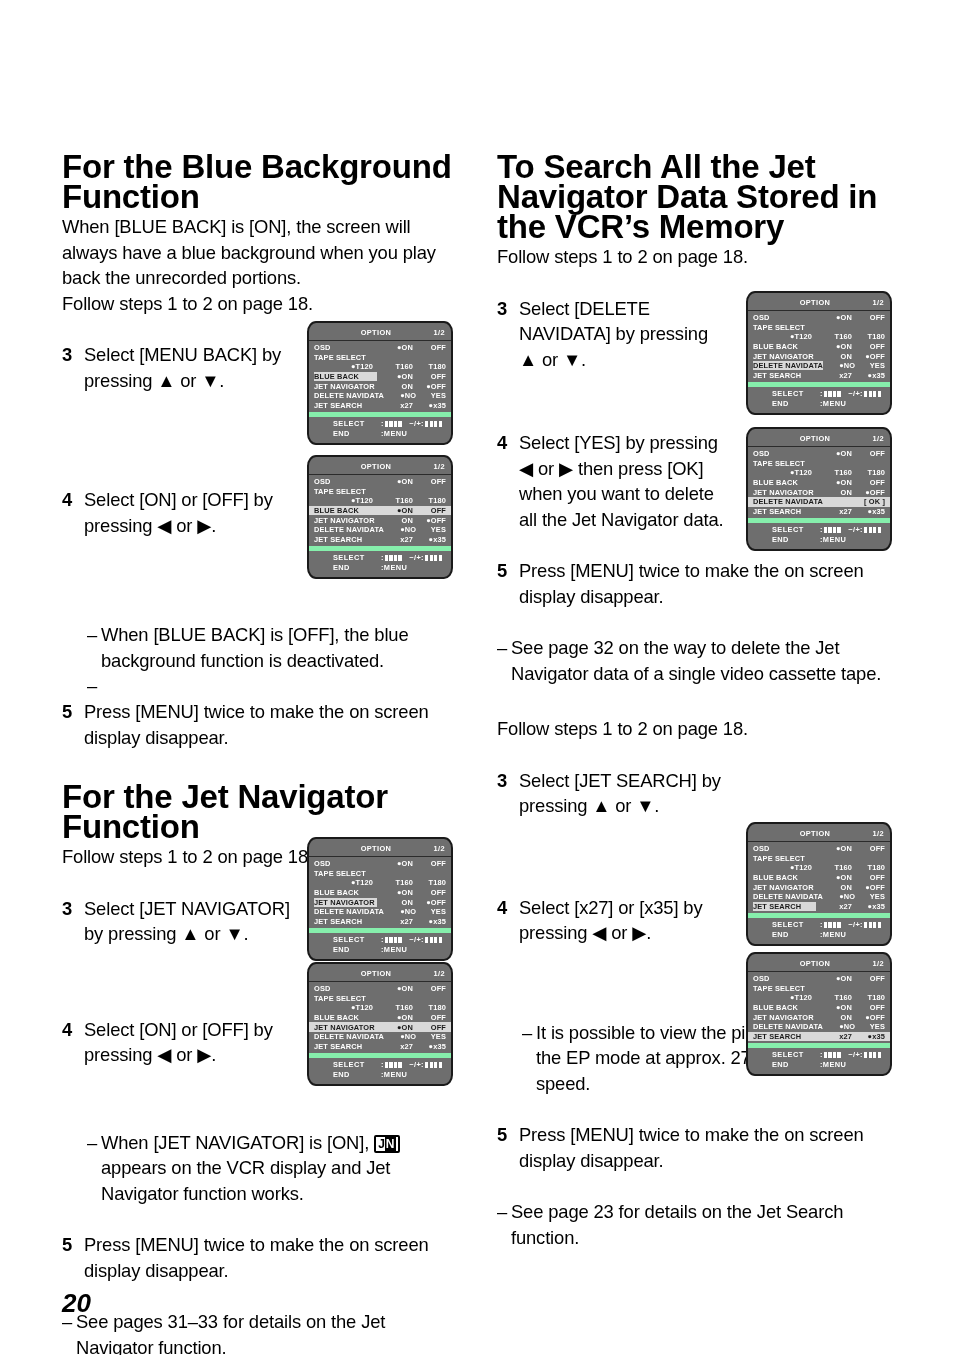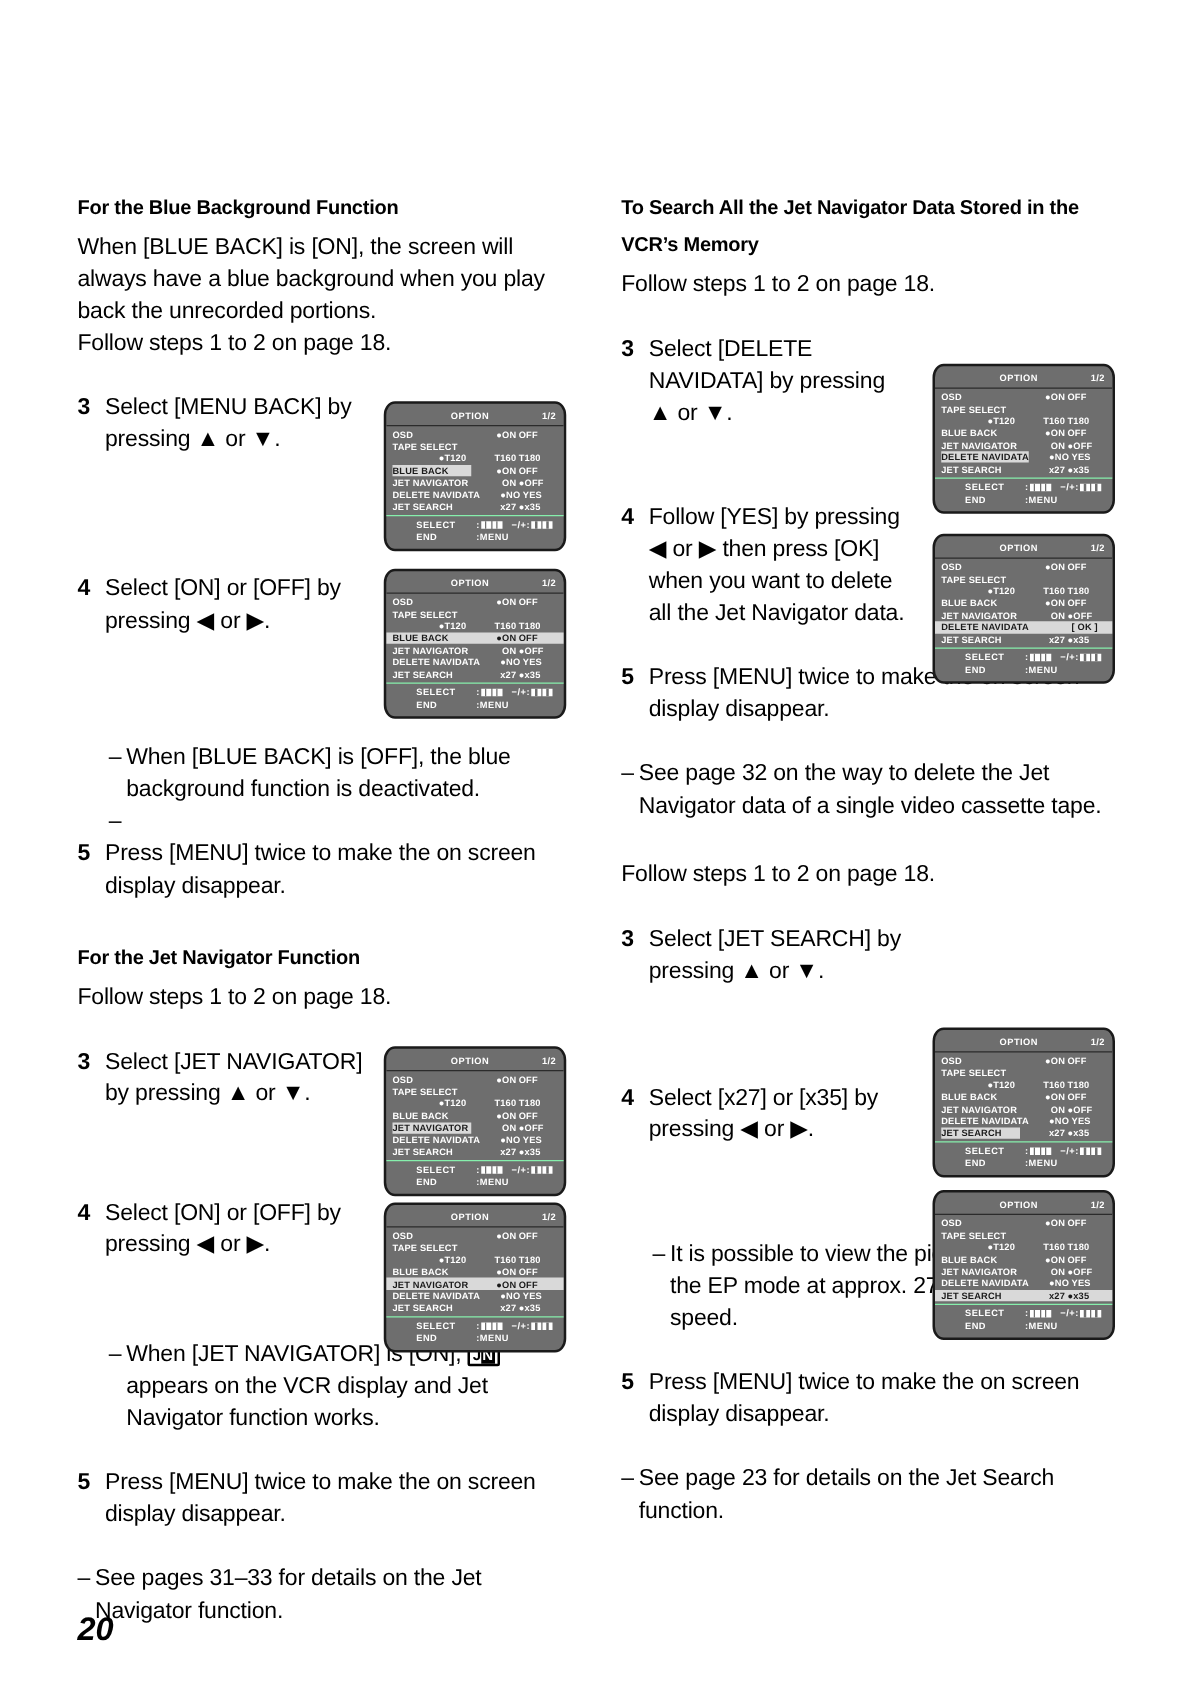"For the Blue Background Function" h1.section { font-size: 16px -> 33px }
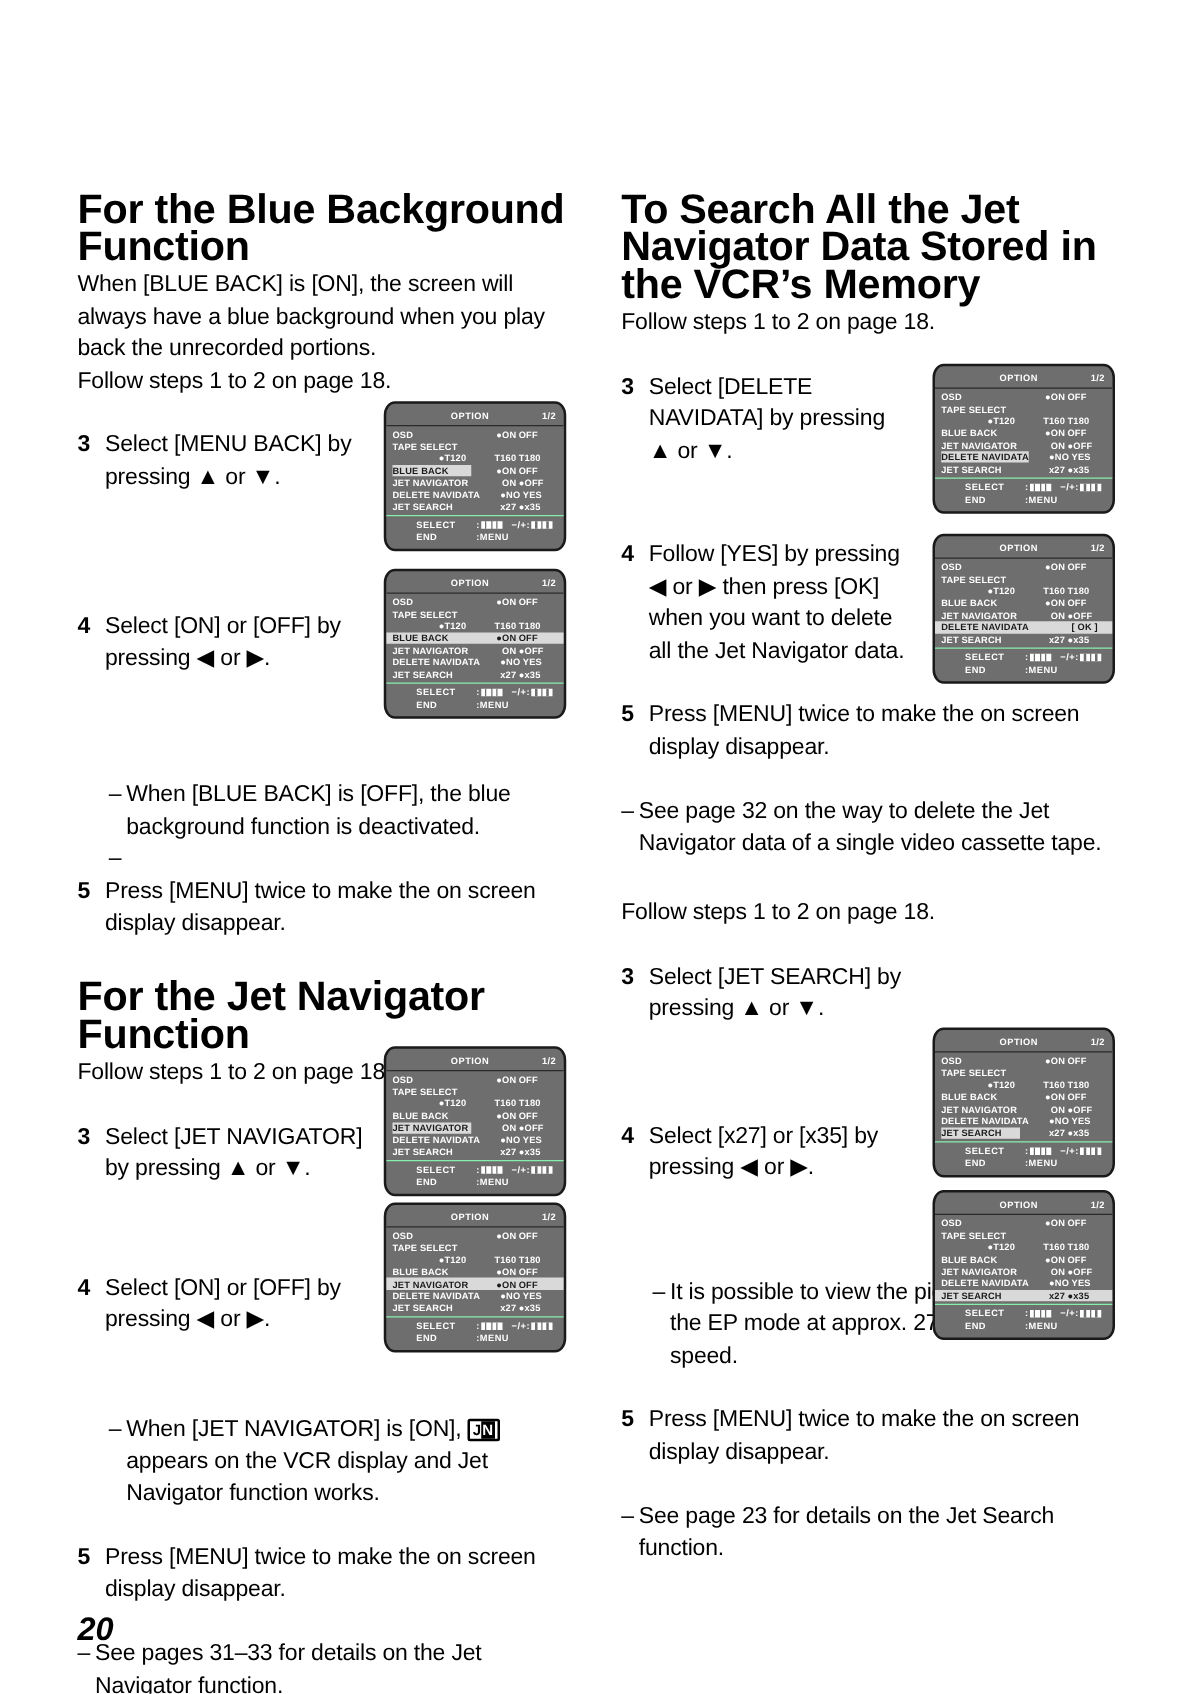"OSD" .osd .screen { border-bottom: 1px solid #86efac -> 5px solid #86efac }
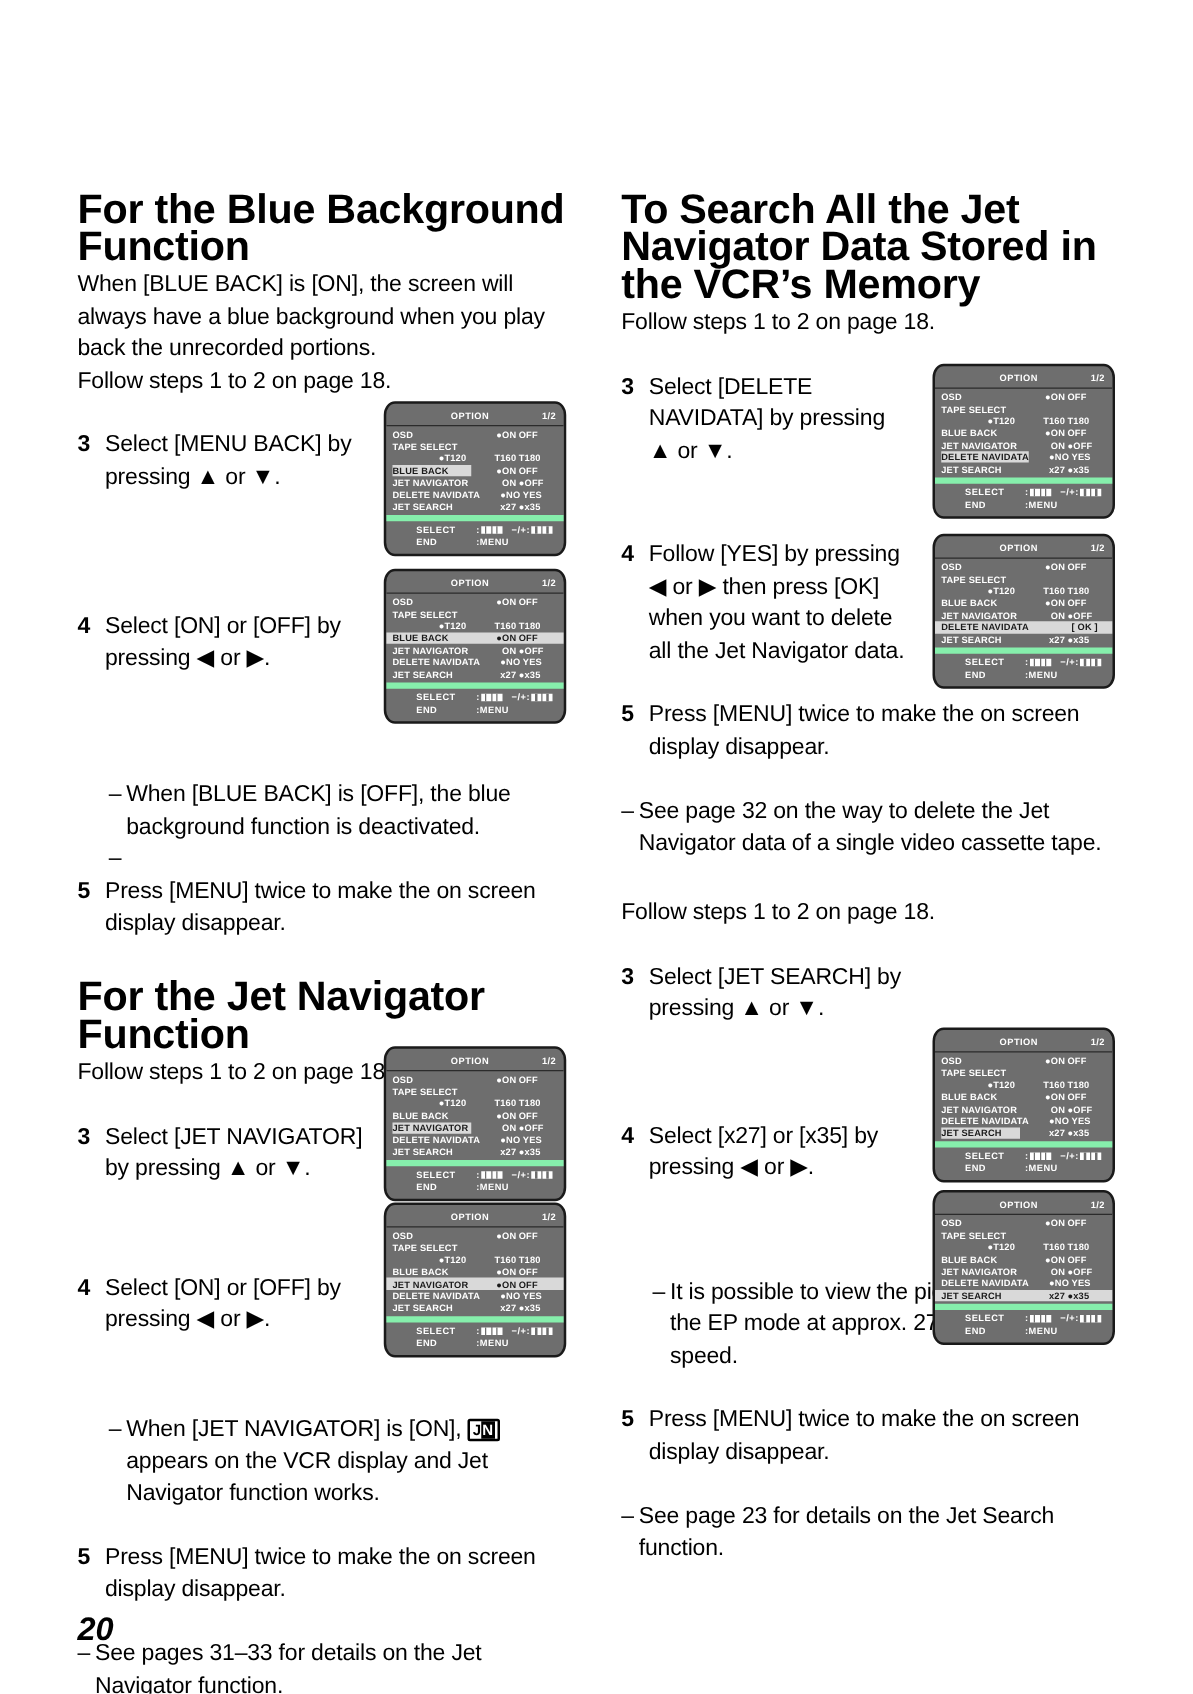"OFF" .osd .row .v2 { text-align: left -> right }
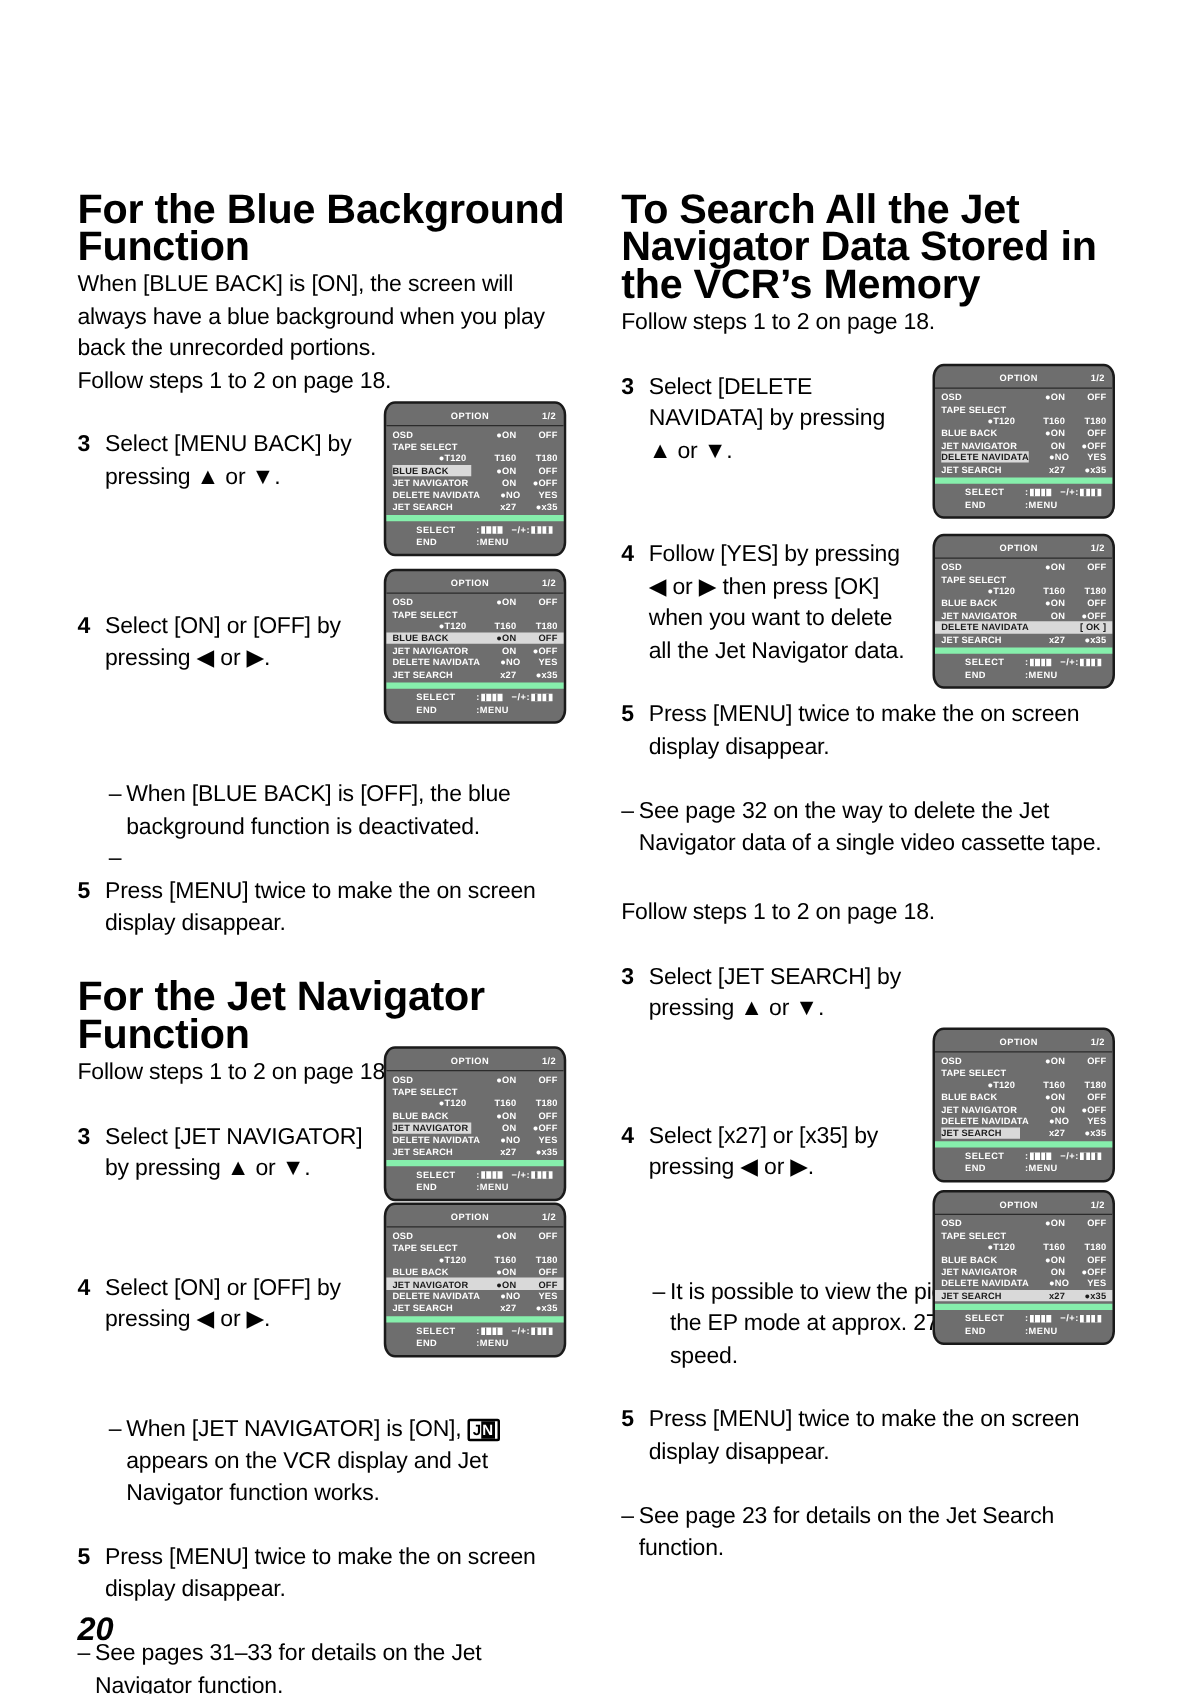"Follow [YES] by pressing ◀" span.body { text: Follow -> Select }
